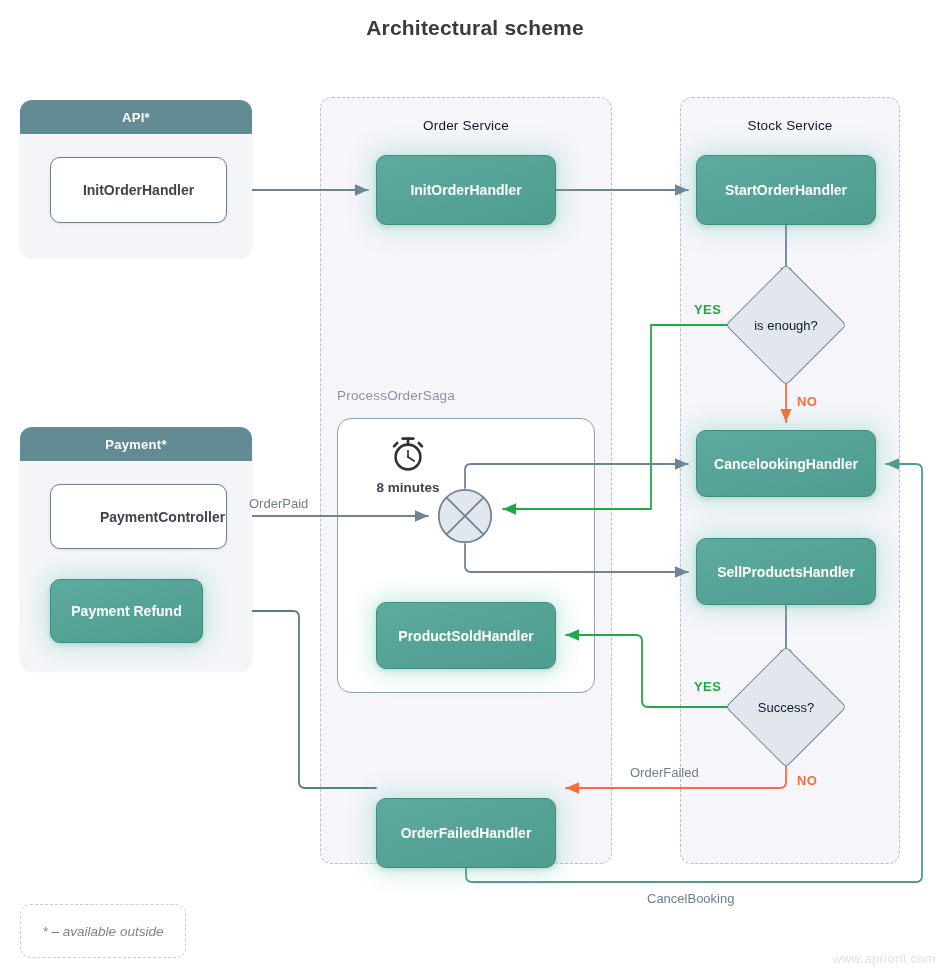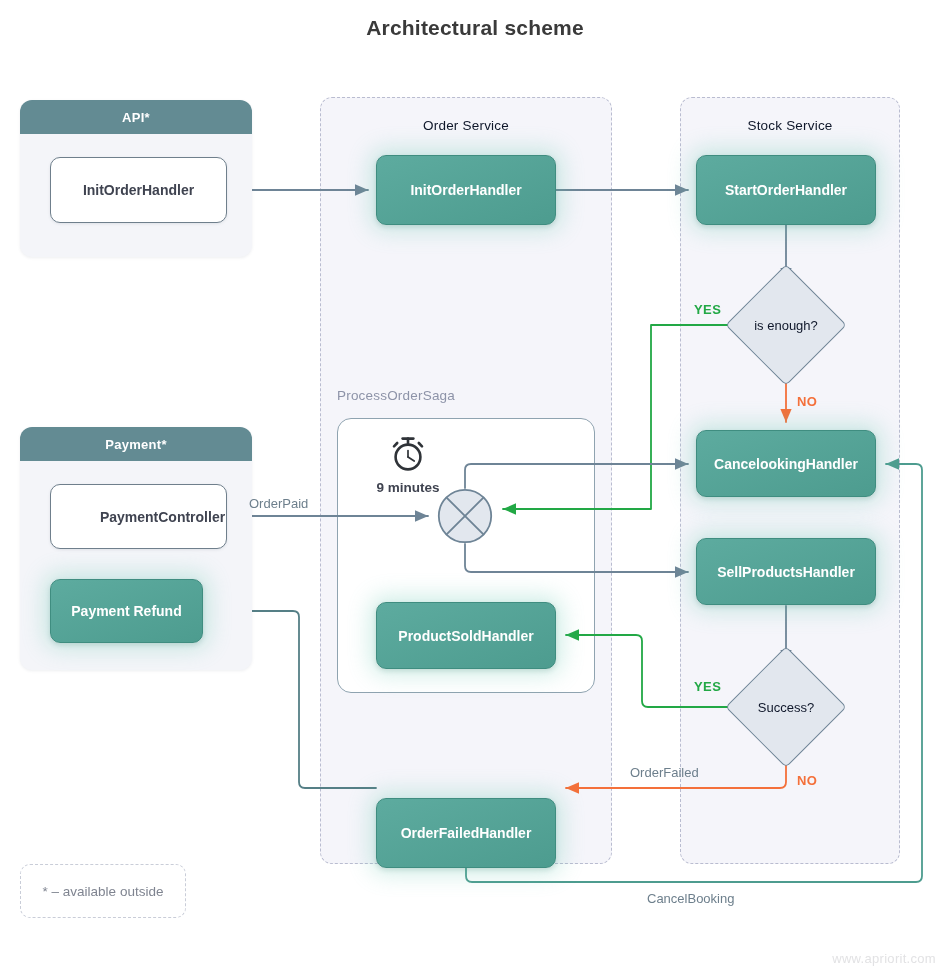"9 minutes" div { text: 9 -> 8 }
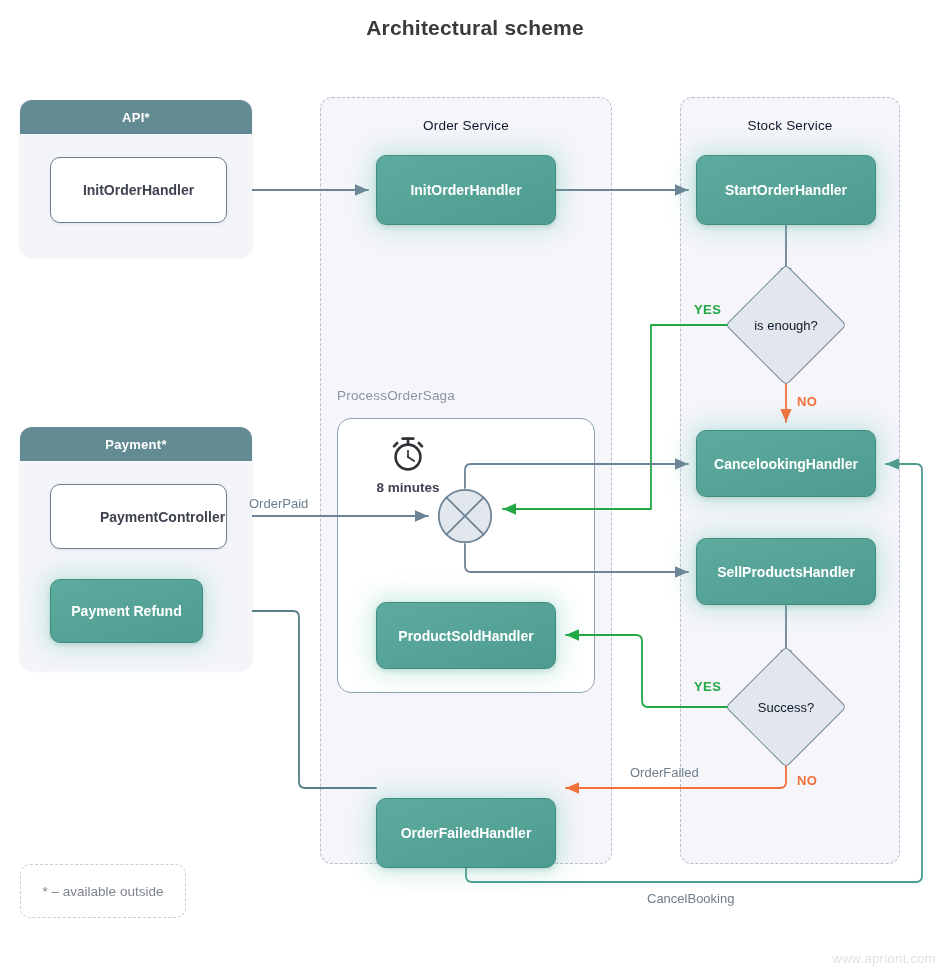"* – available outside" div { font-style: none -> italic; top: 864px -> 904px }
